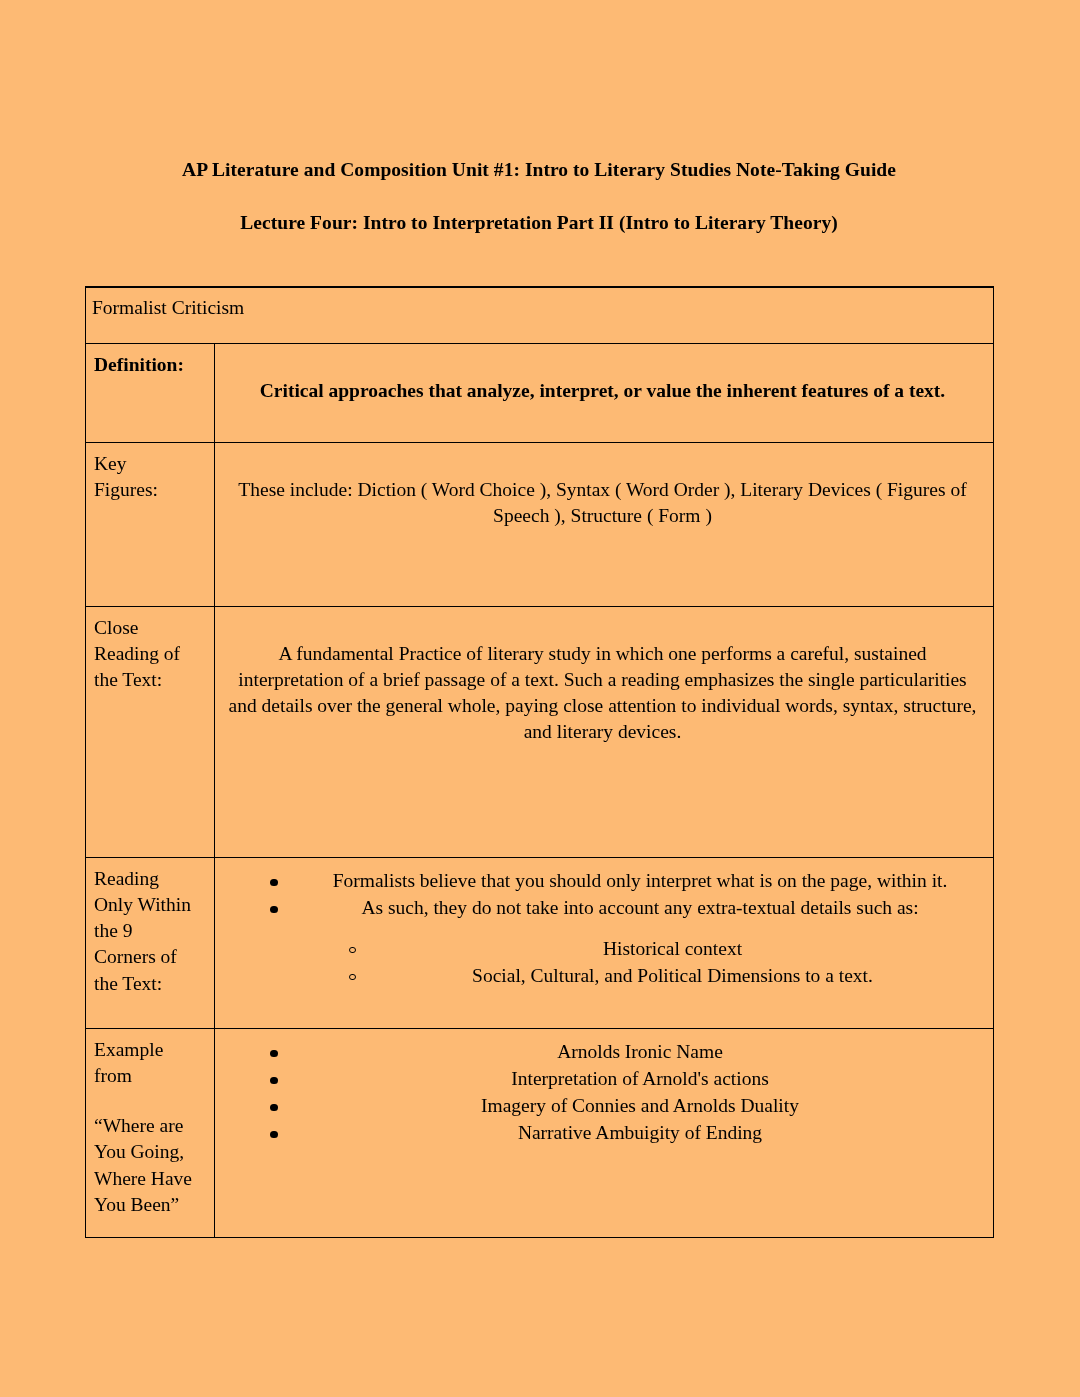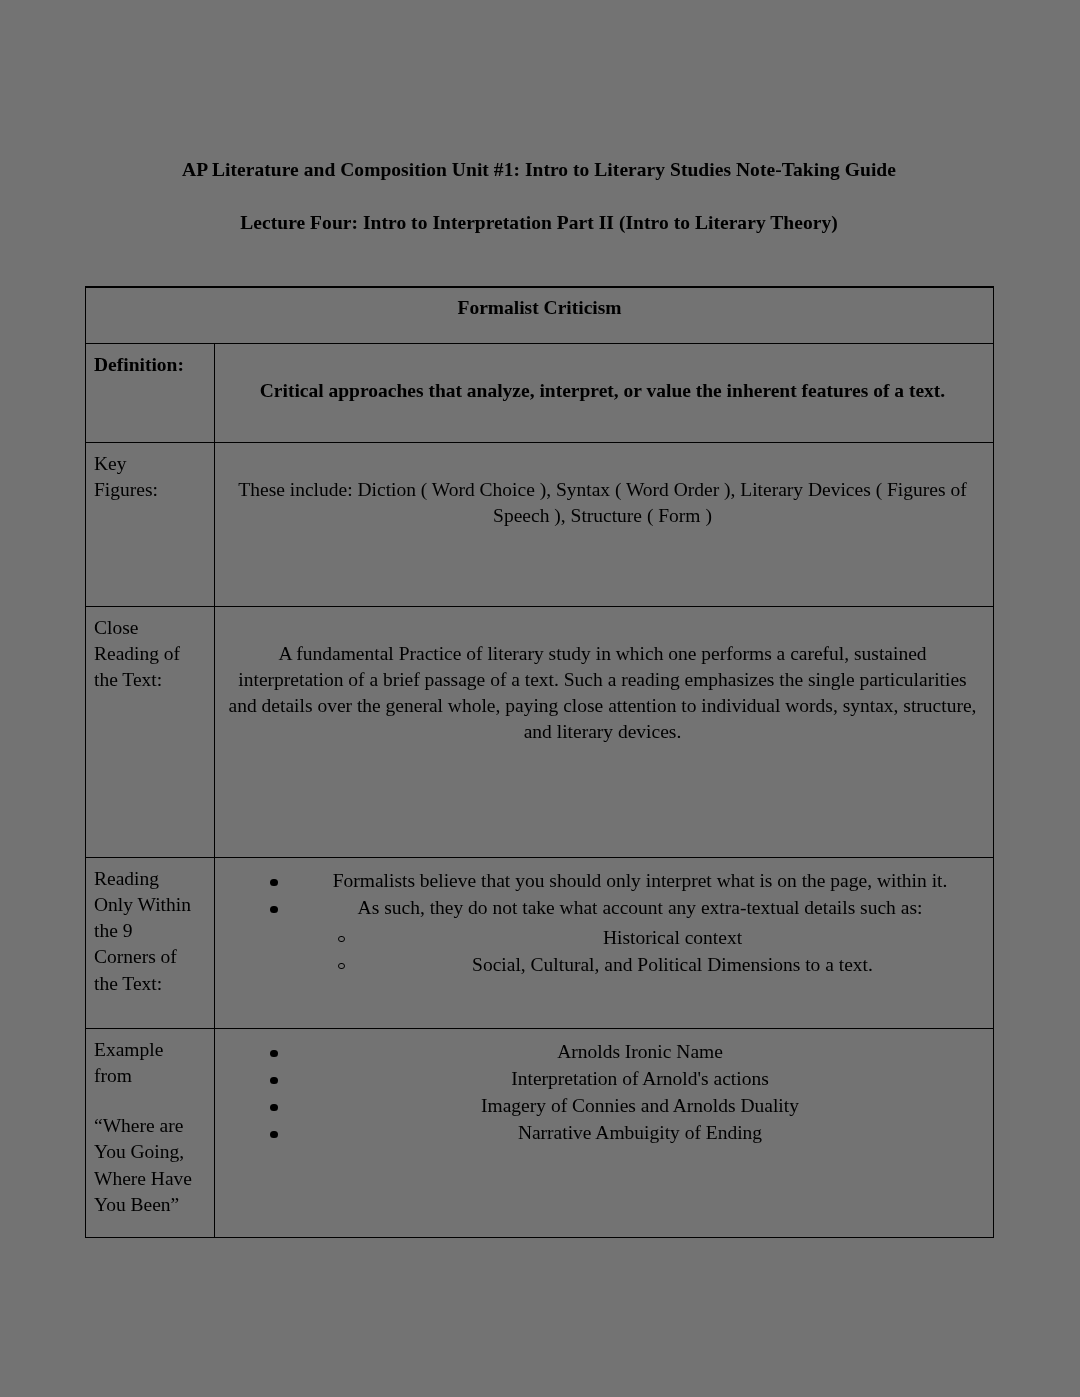"AP Literature and Composition Unit" .page { background: #737373 -> #fdba74 }
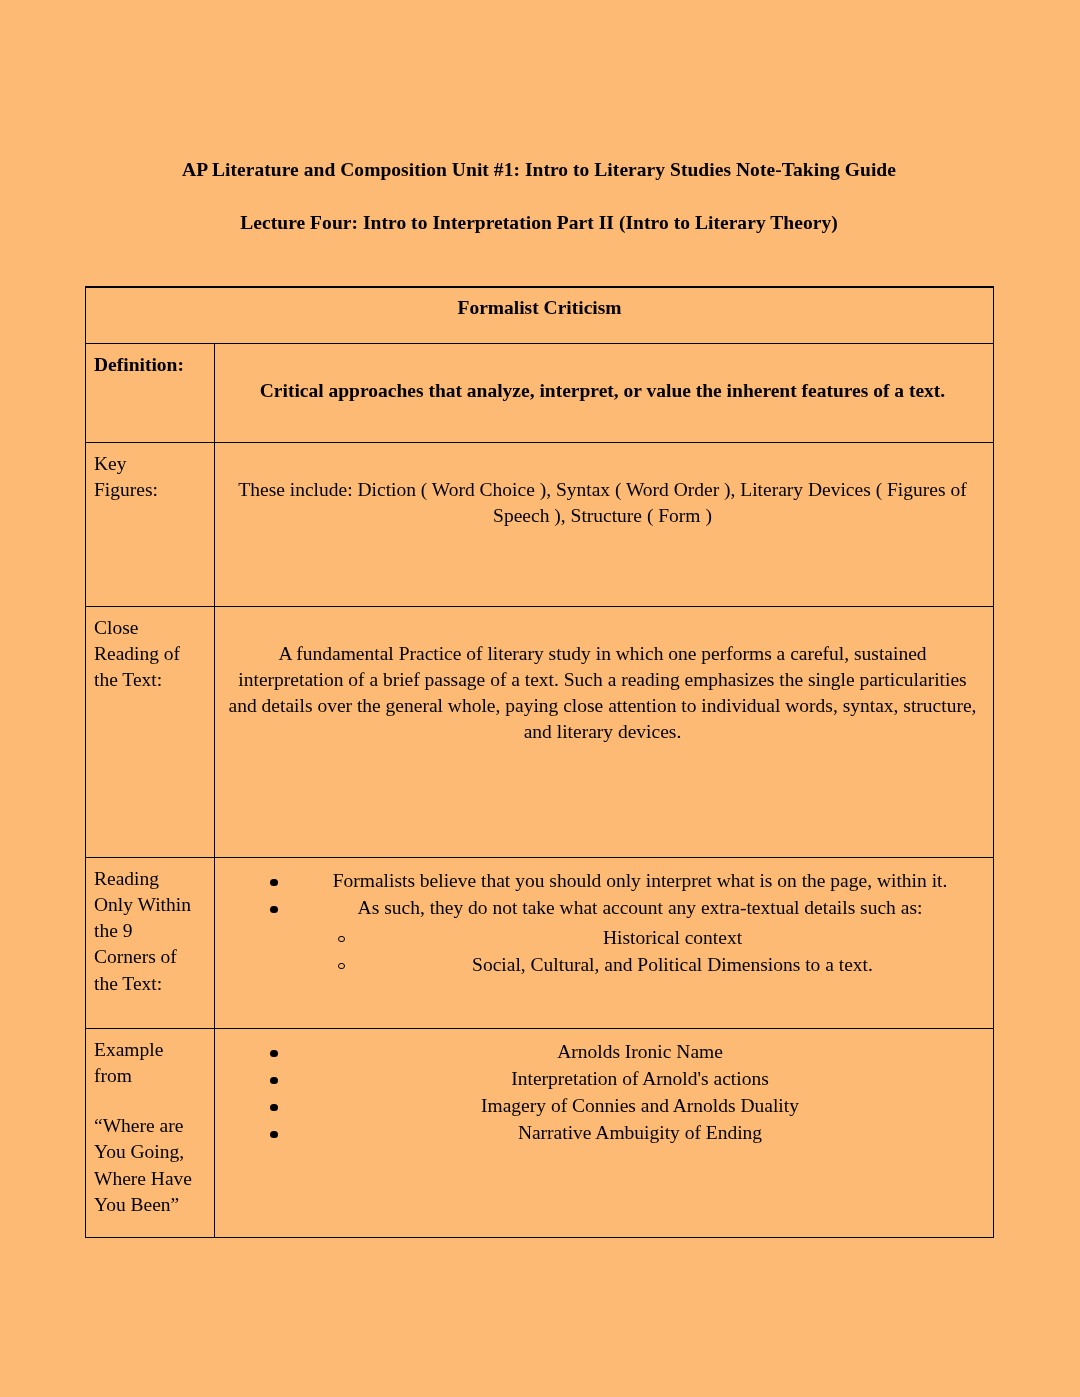"Formalist Criticism" .hdr-cell { font-weight: bold -> normal; text-align: center -> left }
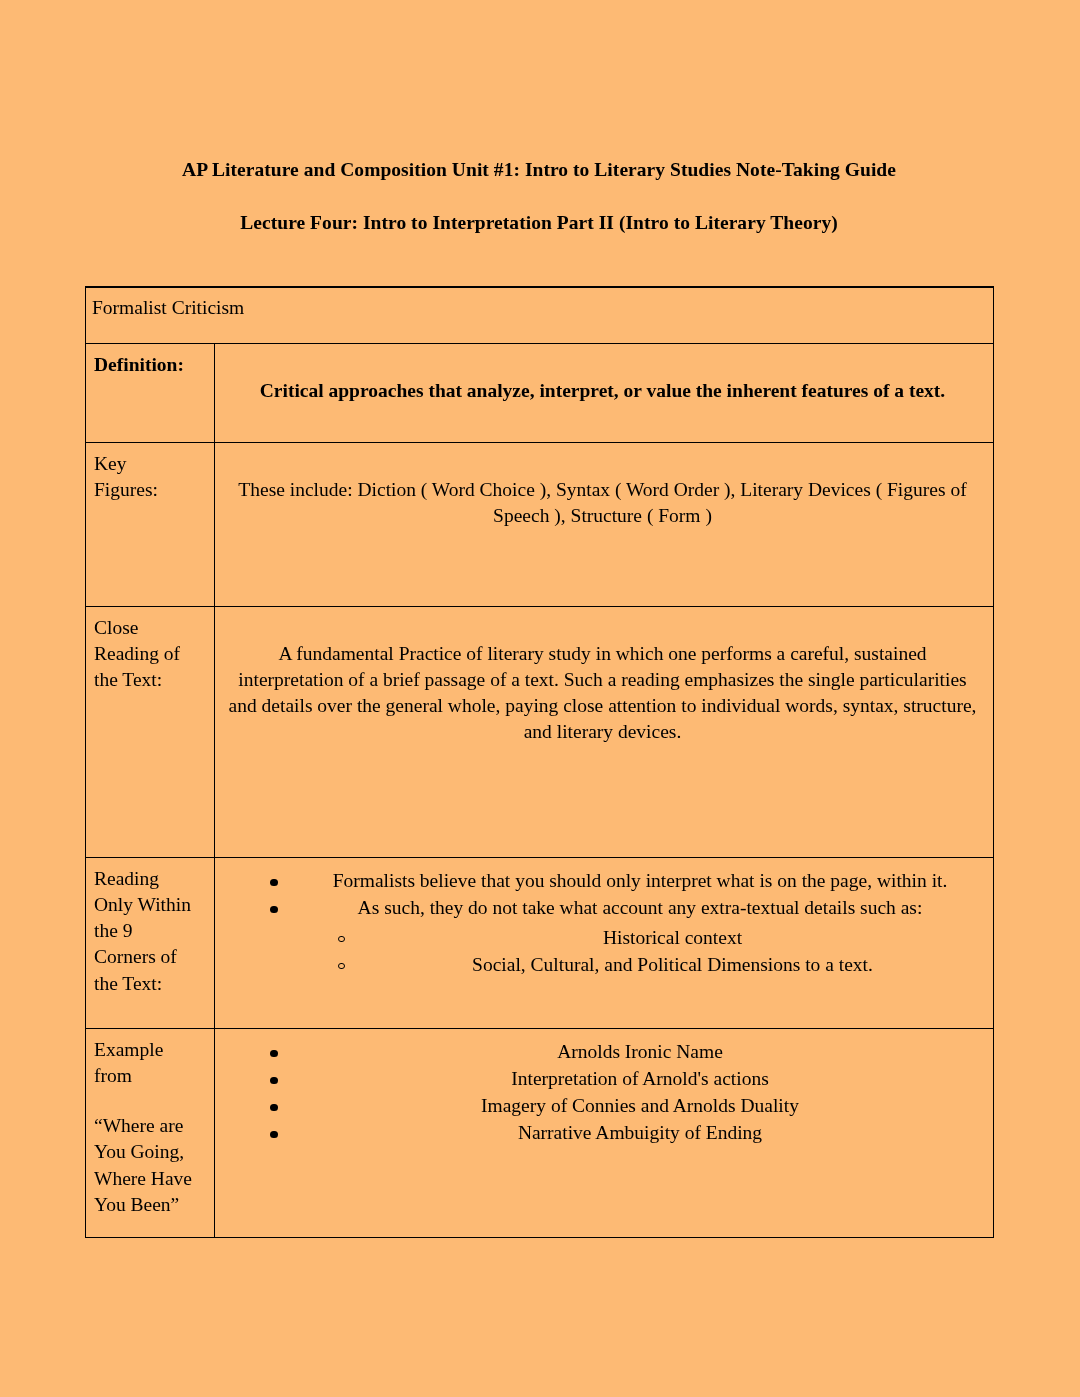"As such, they do not" span.li-text { text: what -> into }
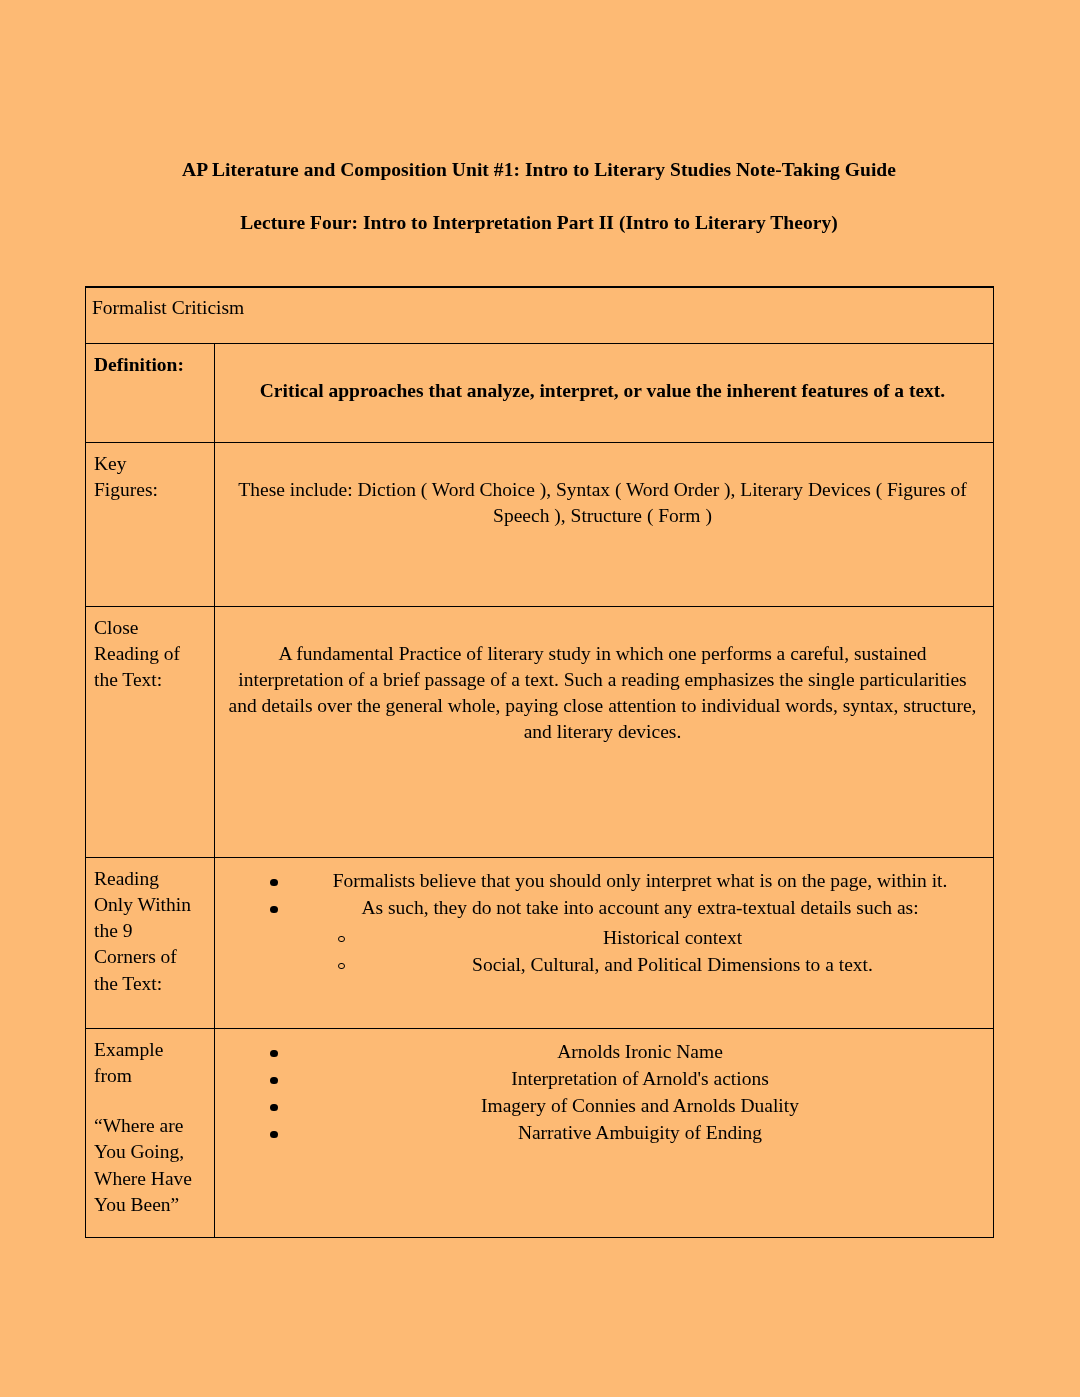"Historical context" ul.lvl2 { margin: 3px -> 14px }
